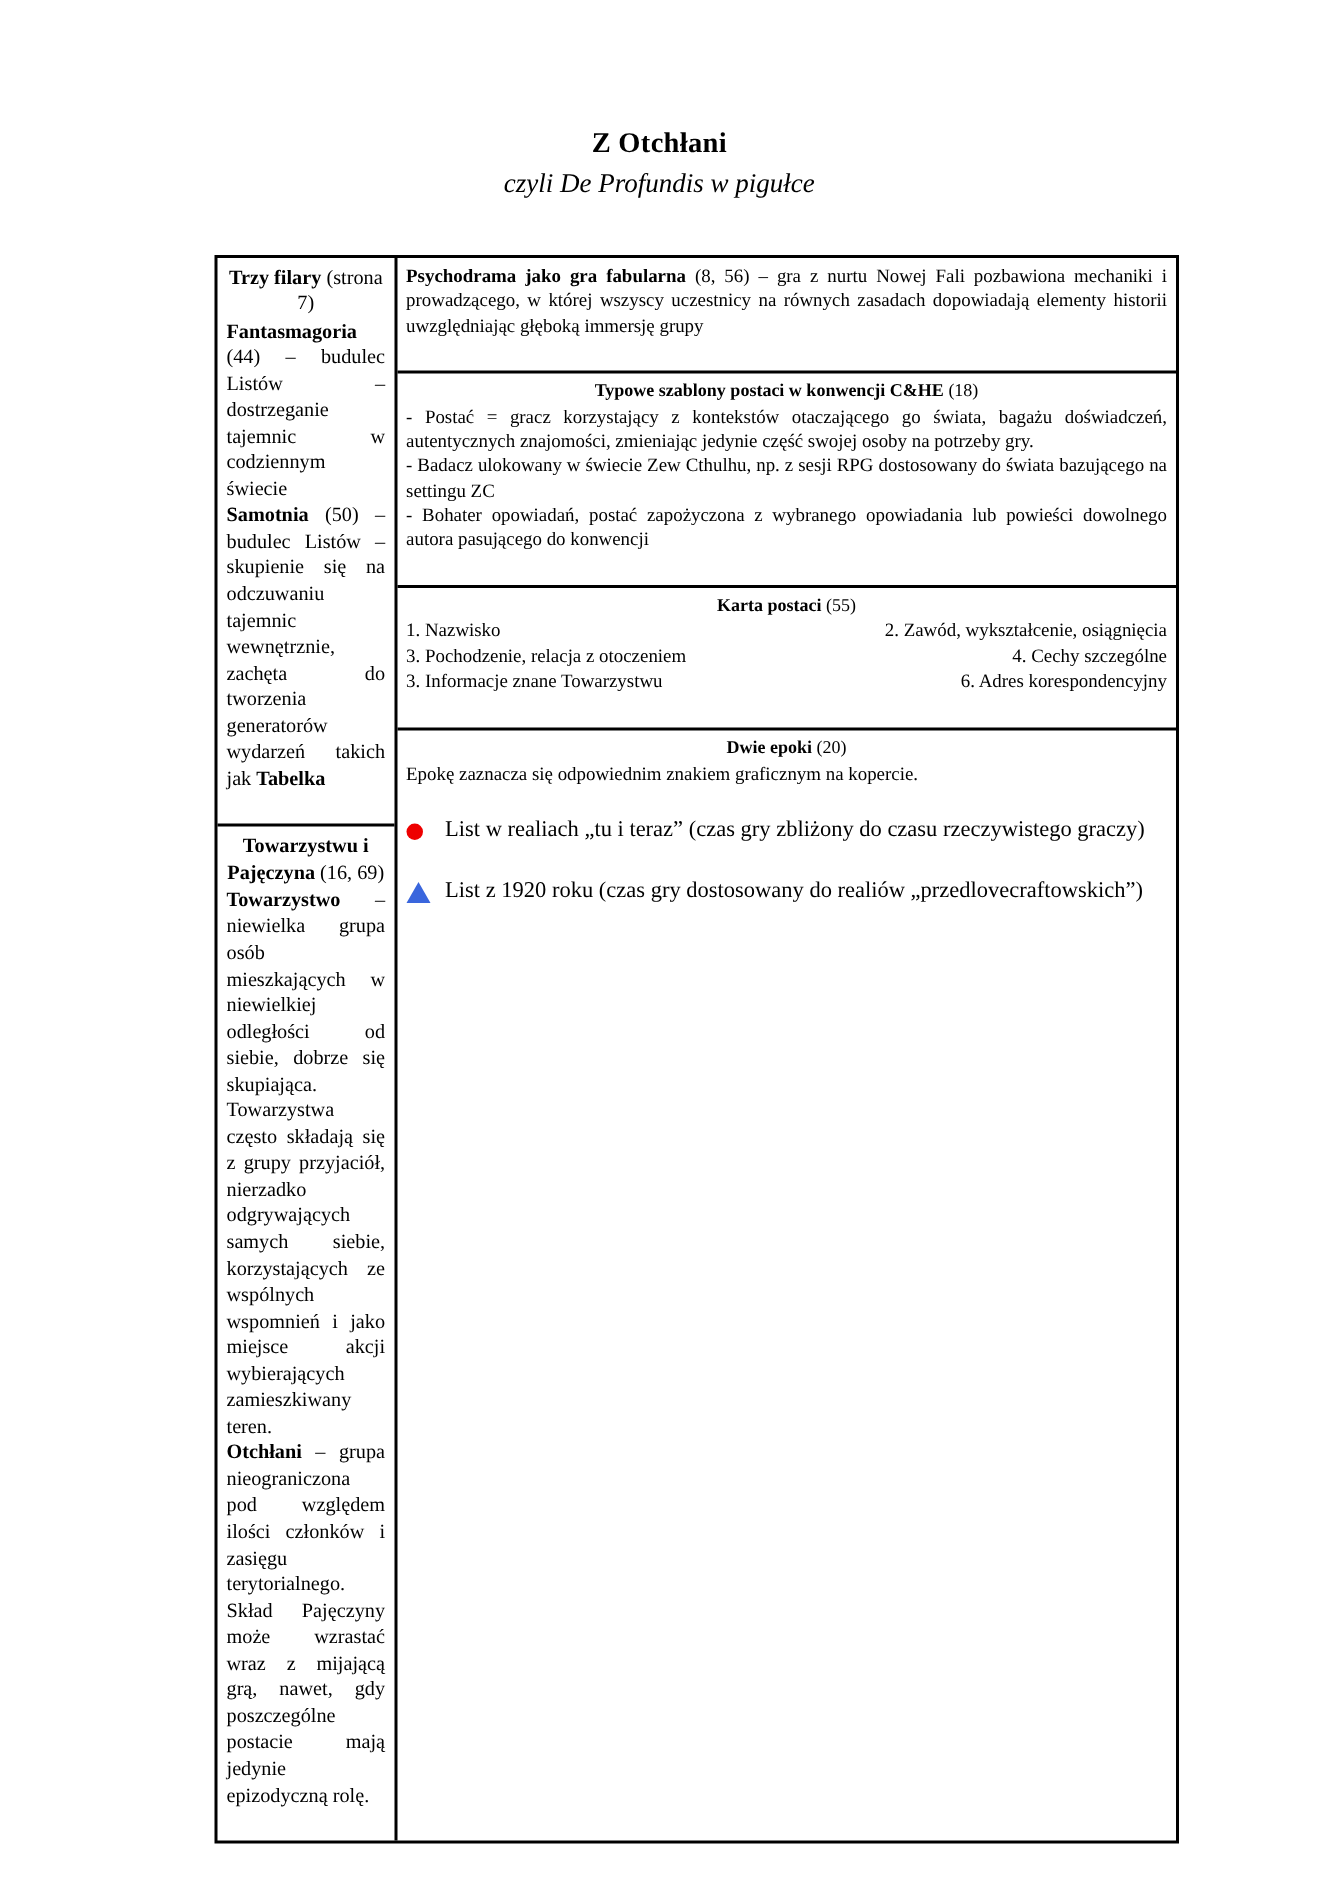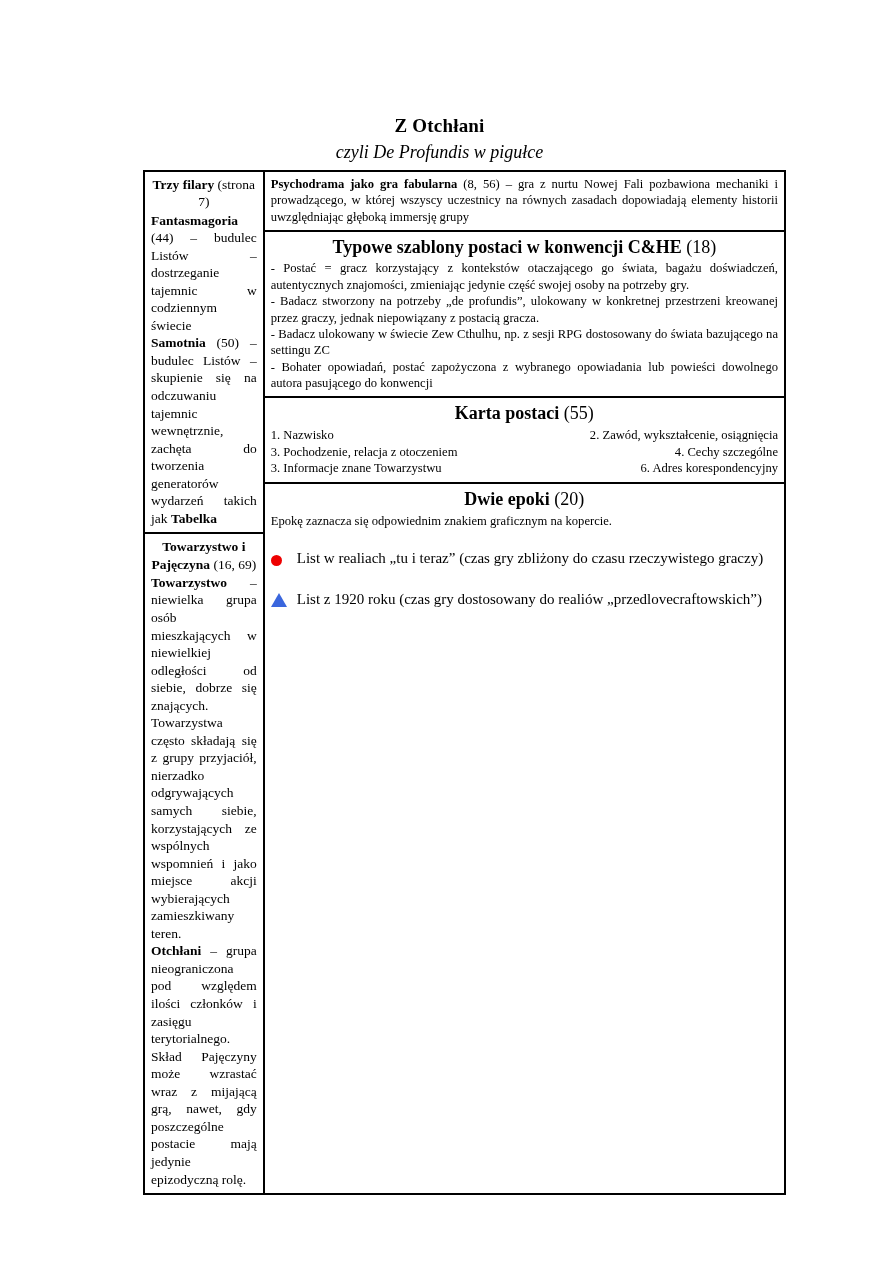"Z Otchłani" .title-block { top: 114px -> 84px }
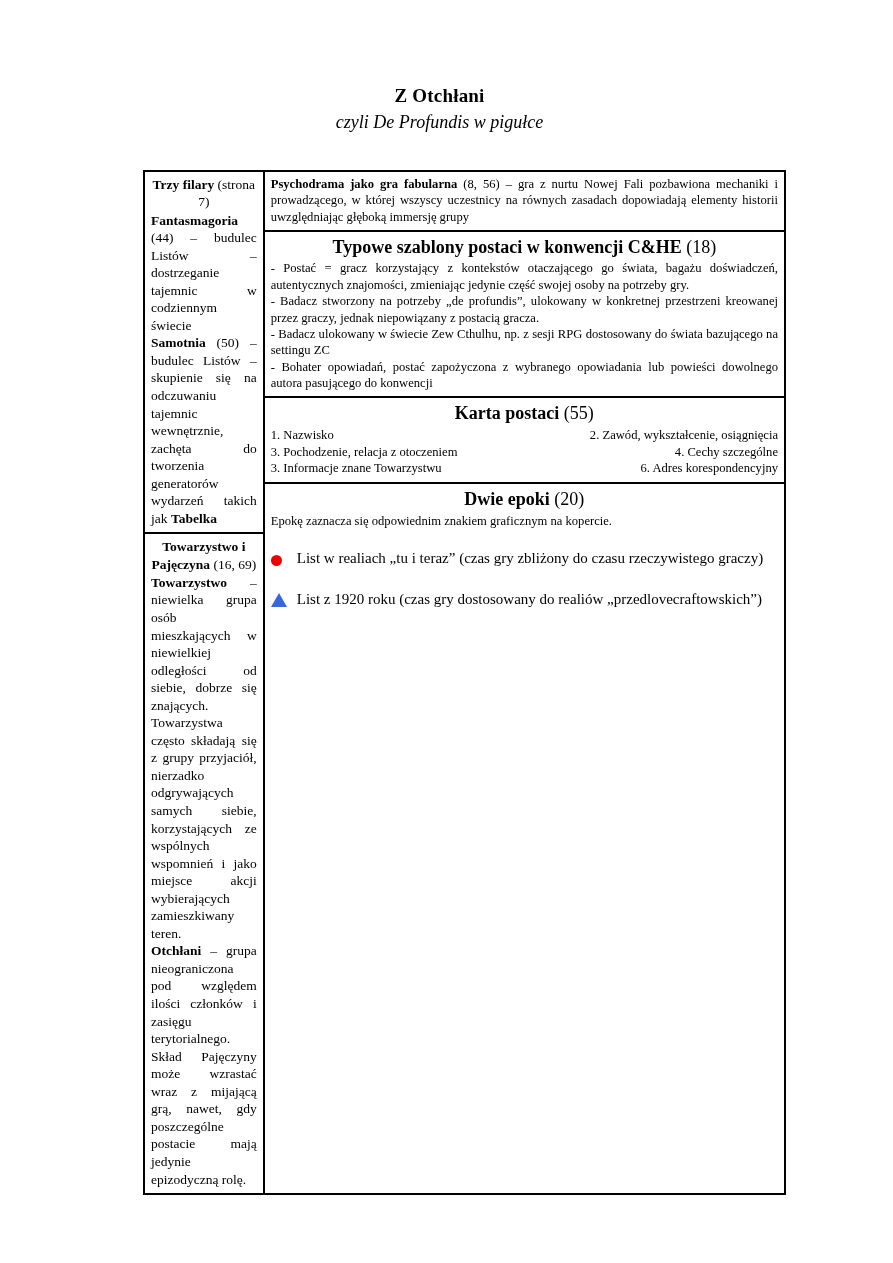"Trzy filary (strona 7)" .box { padding: 4px 6px 5px 6px -> 4px 6px 22px 6px }
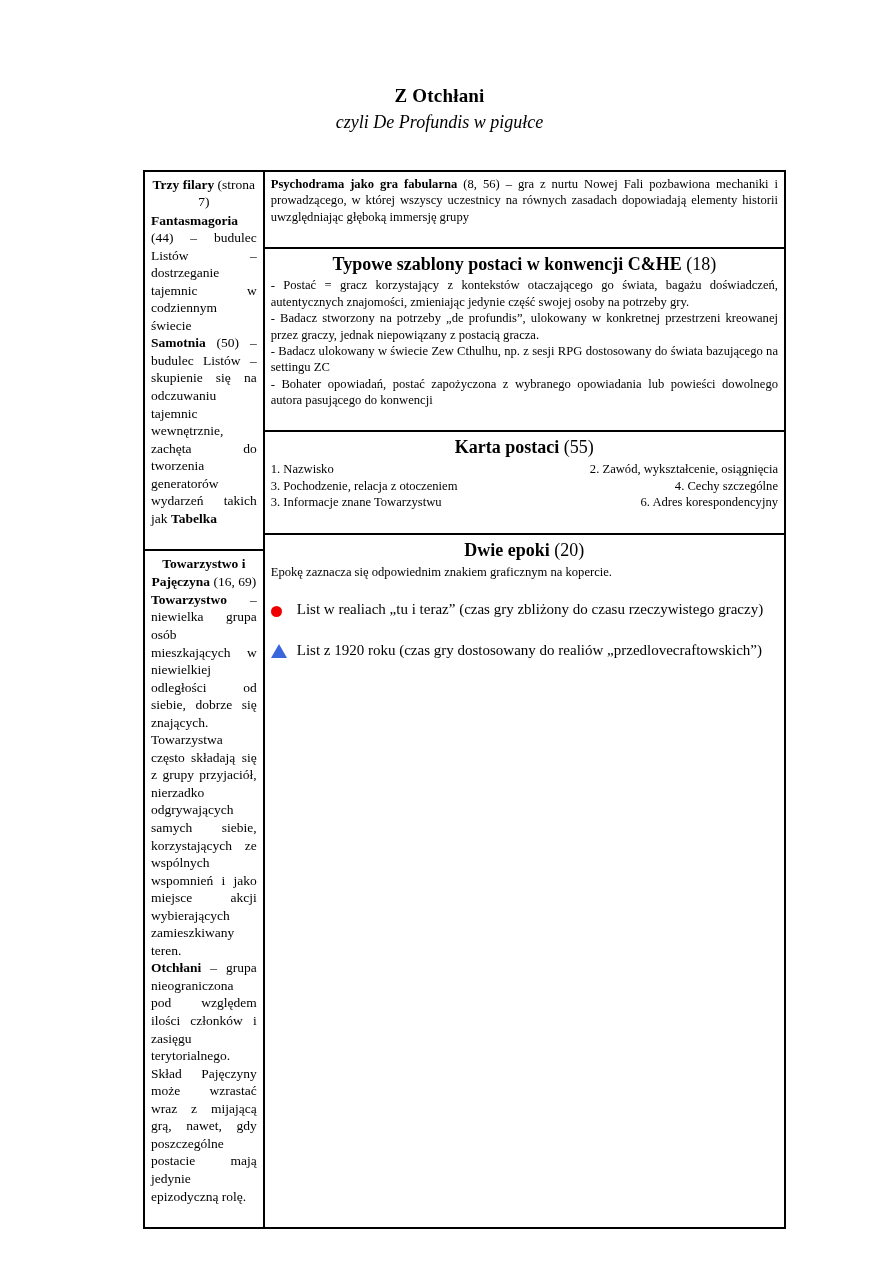"Typowe szablony postaci w konwencji" .col-right .box-head { font-size: 18px -> 12px }
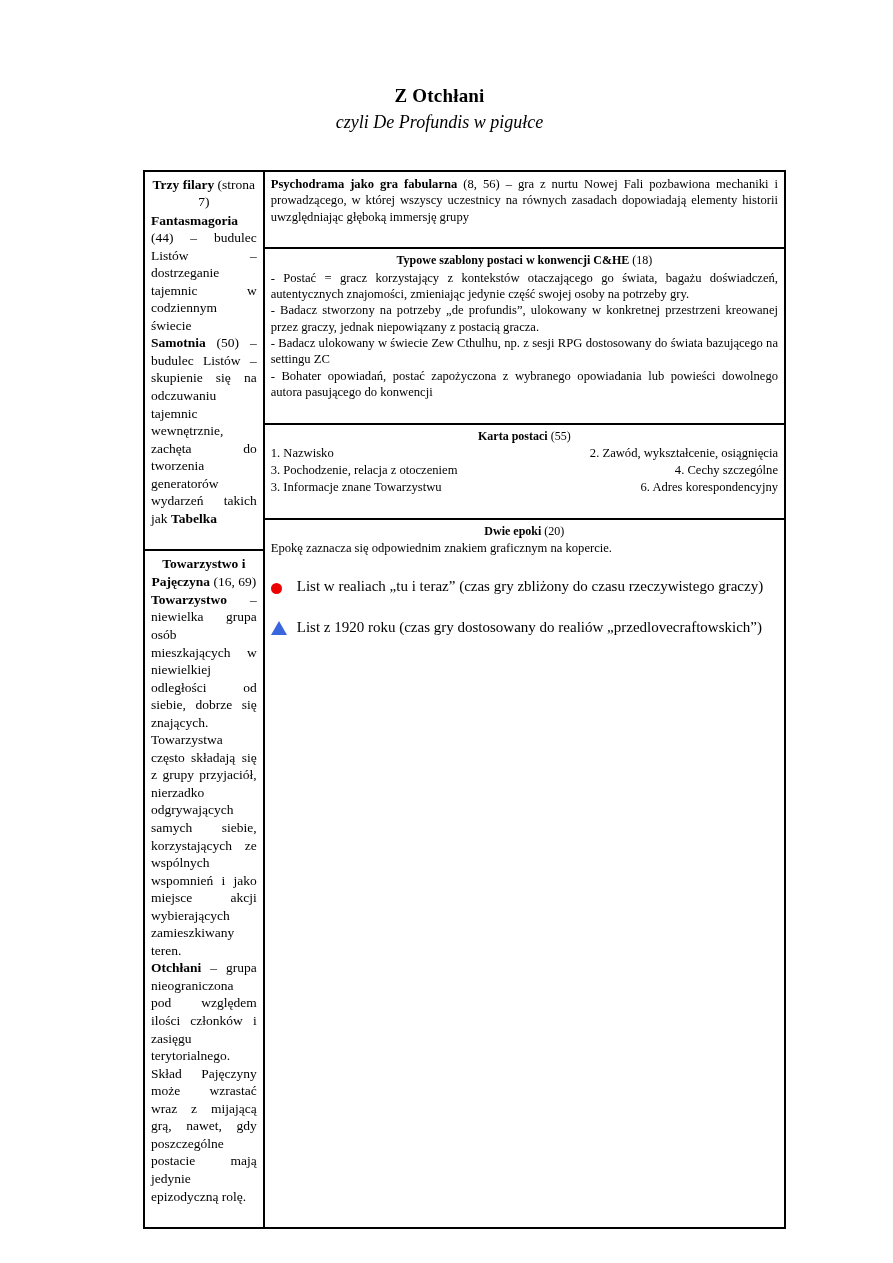"- Badacz stworzony na potrzeby" p { html: <p>- Badacz stworzony na potrzeby „de profundis”, ulokowany w konkretnej przestrzeni kreowanej przez graczy, jednak niepowiązany z postacią gracza.</p> -> none }
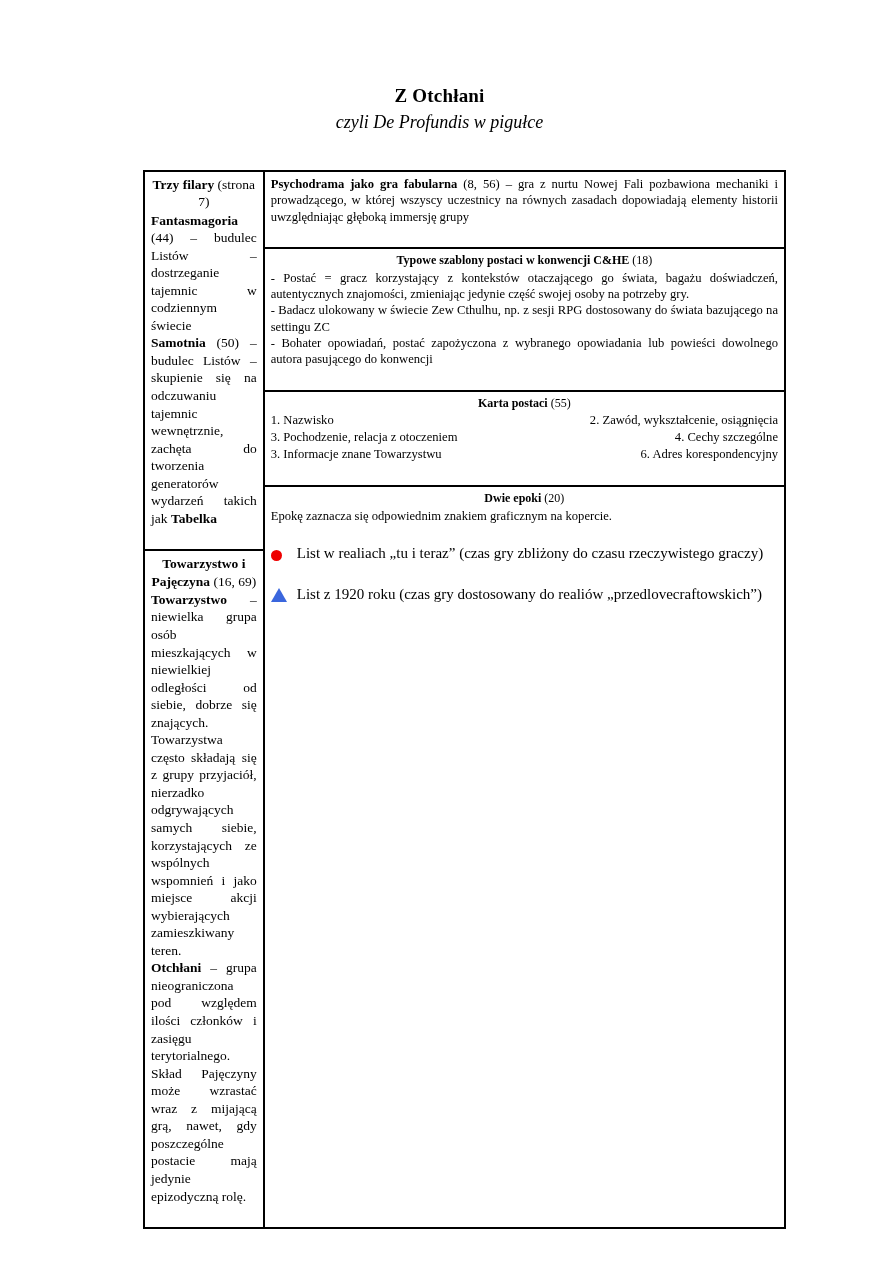"Towarzystwo i Pajęczyna" b { text: Towarzystwo -> Towarzystwu }
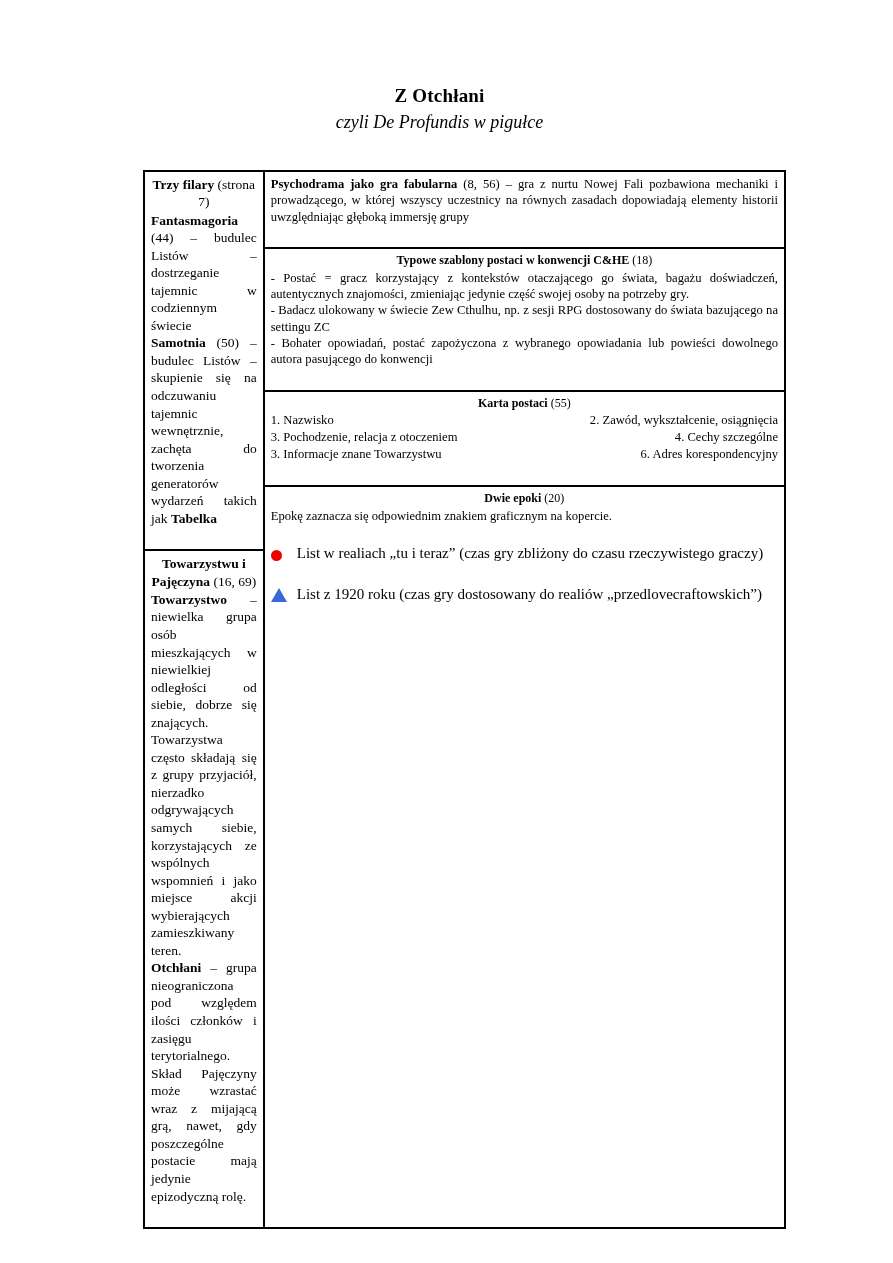"– niewielka grupa osób mieszkających" span { text: znających -> skupiająca }
